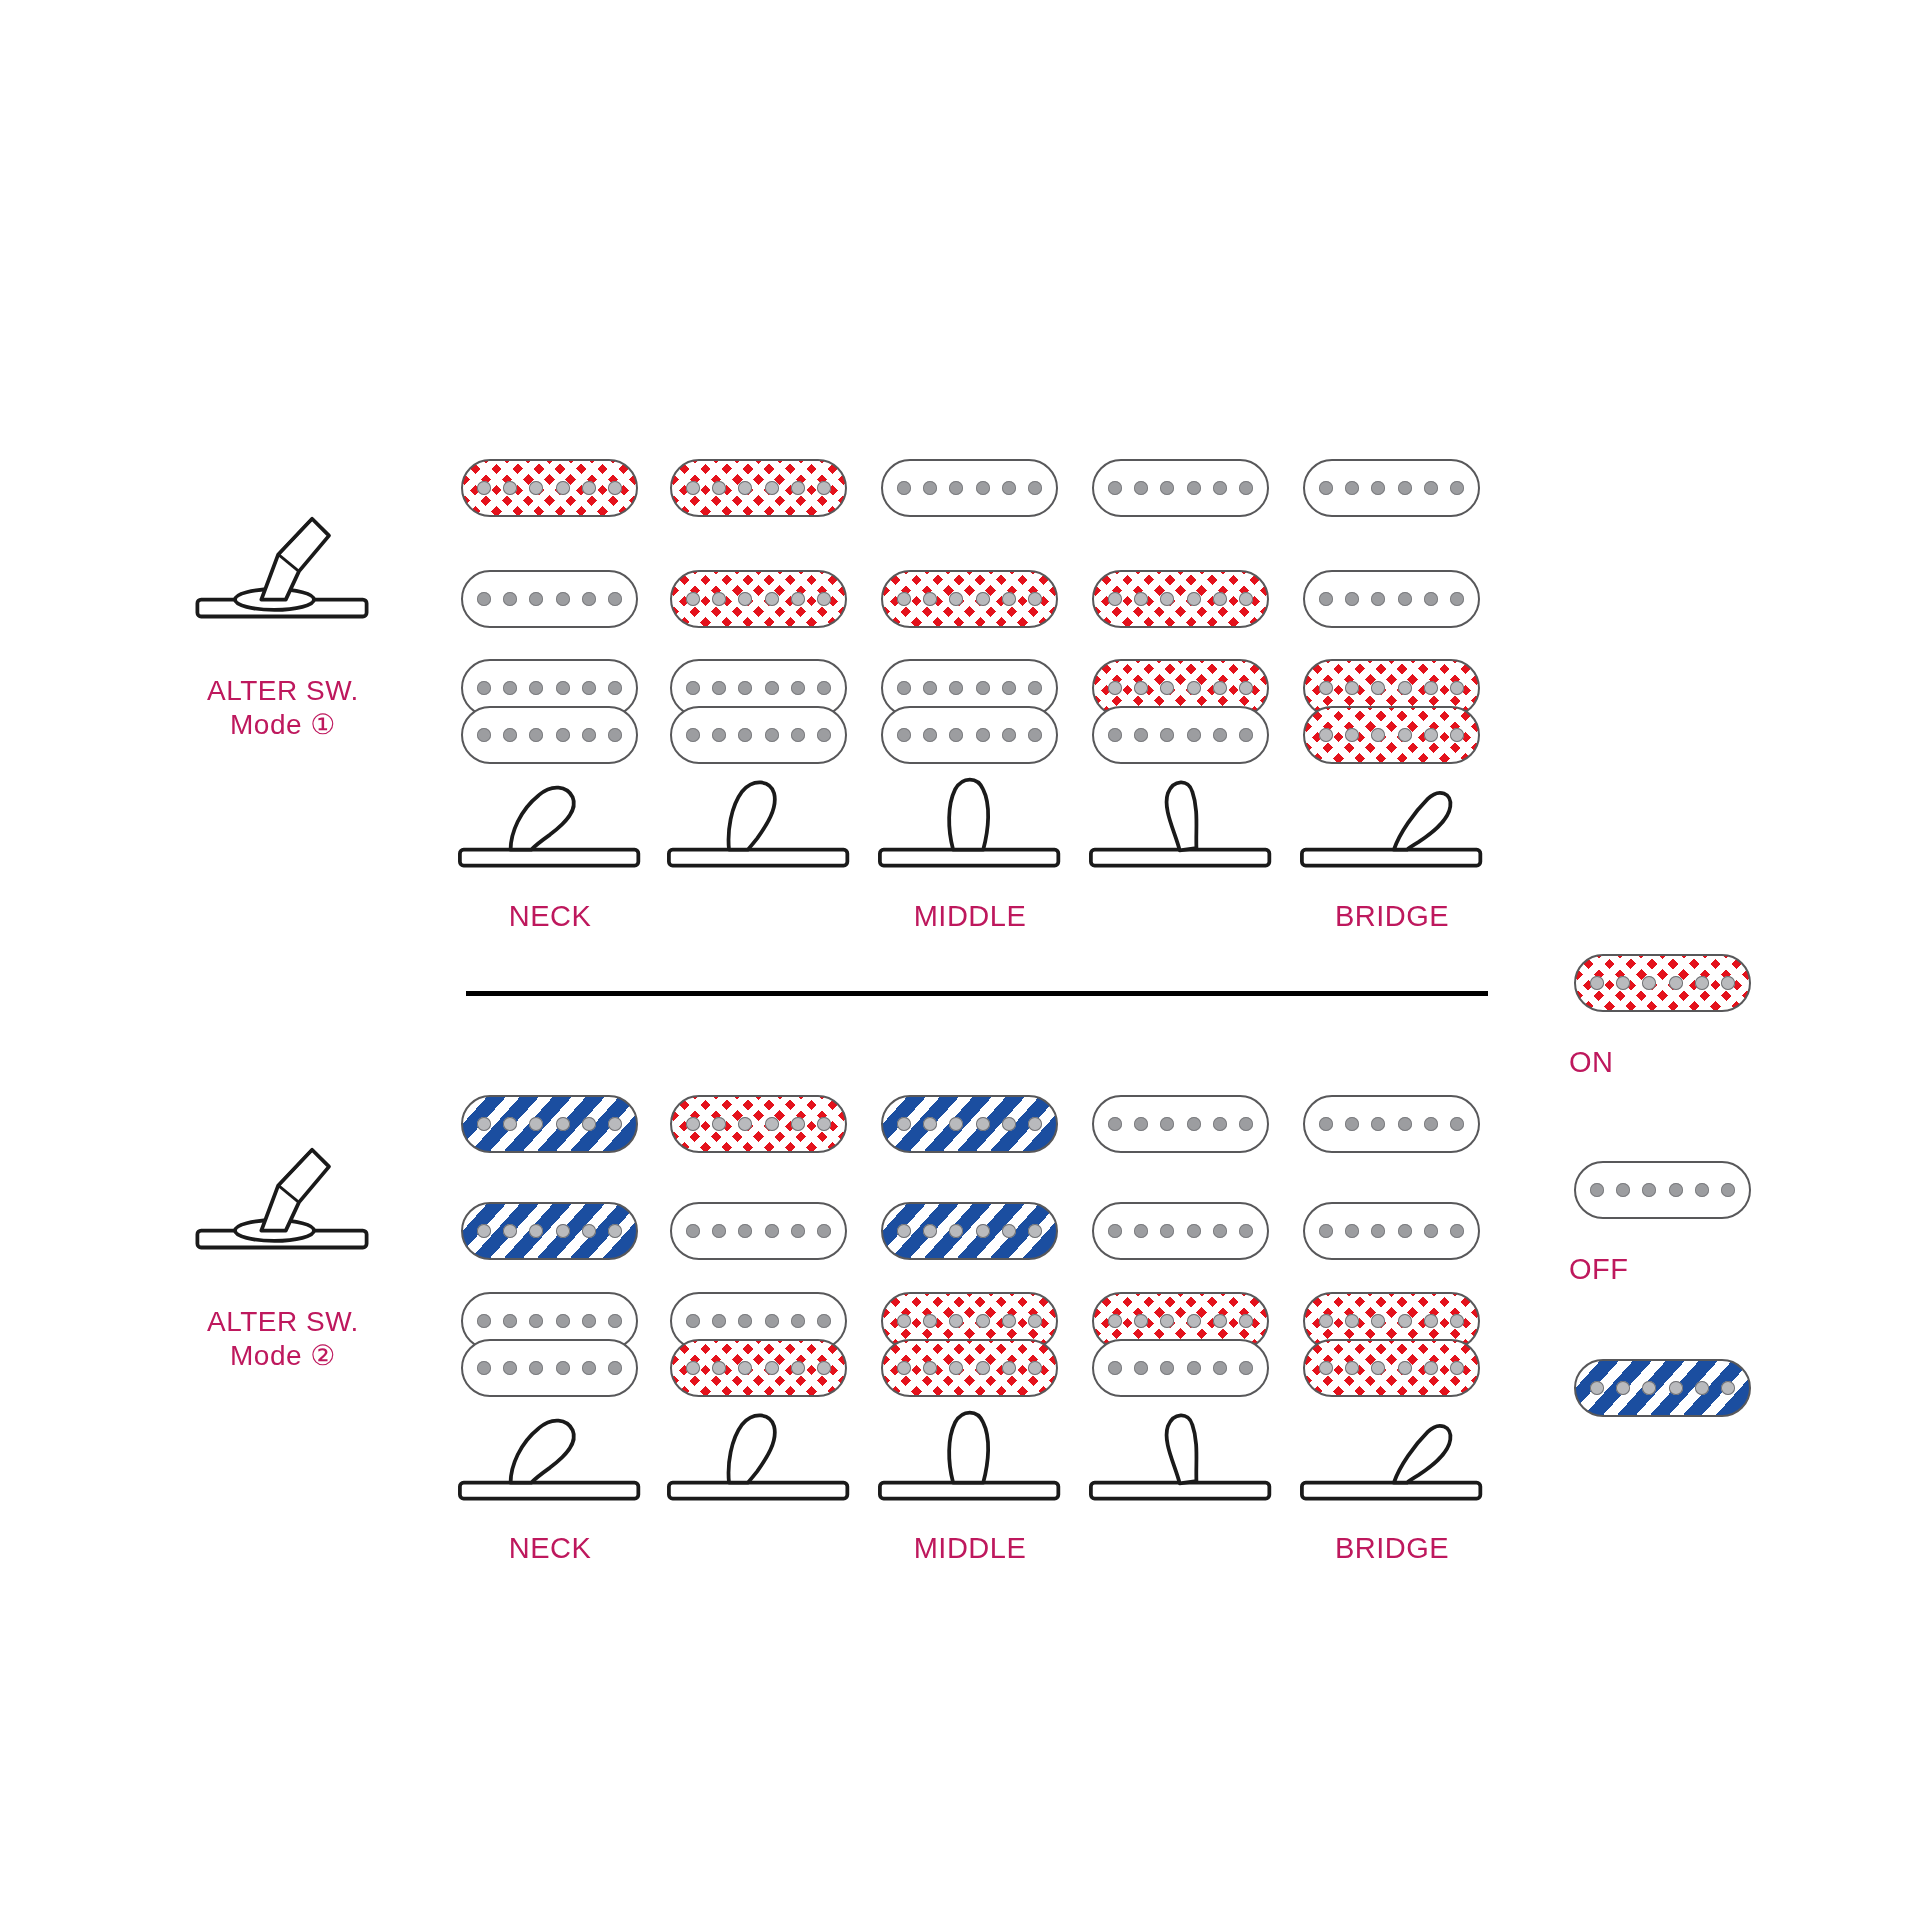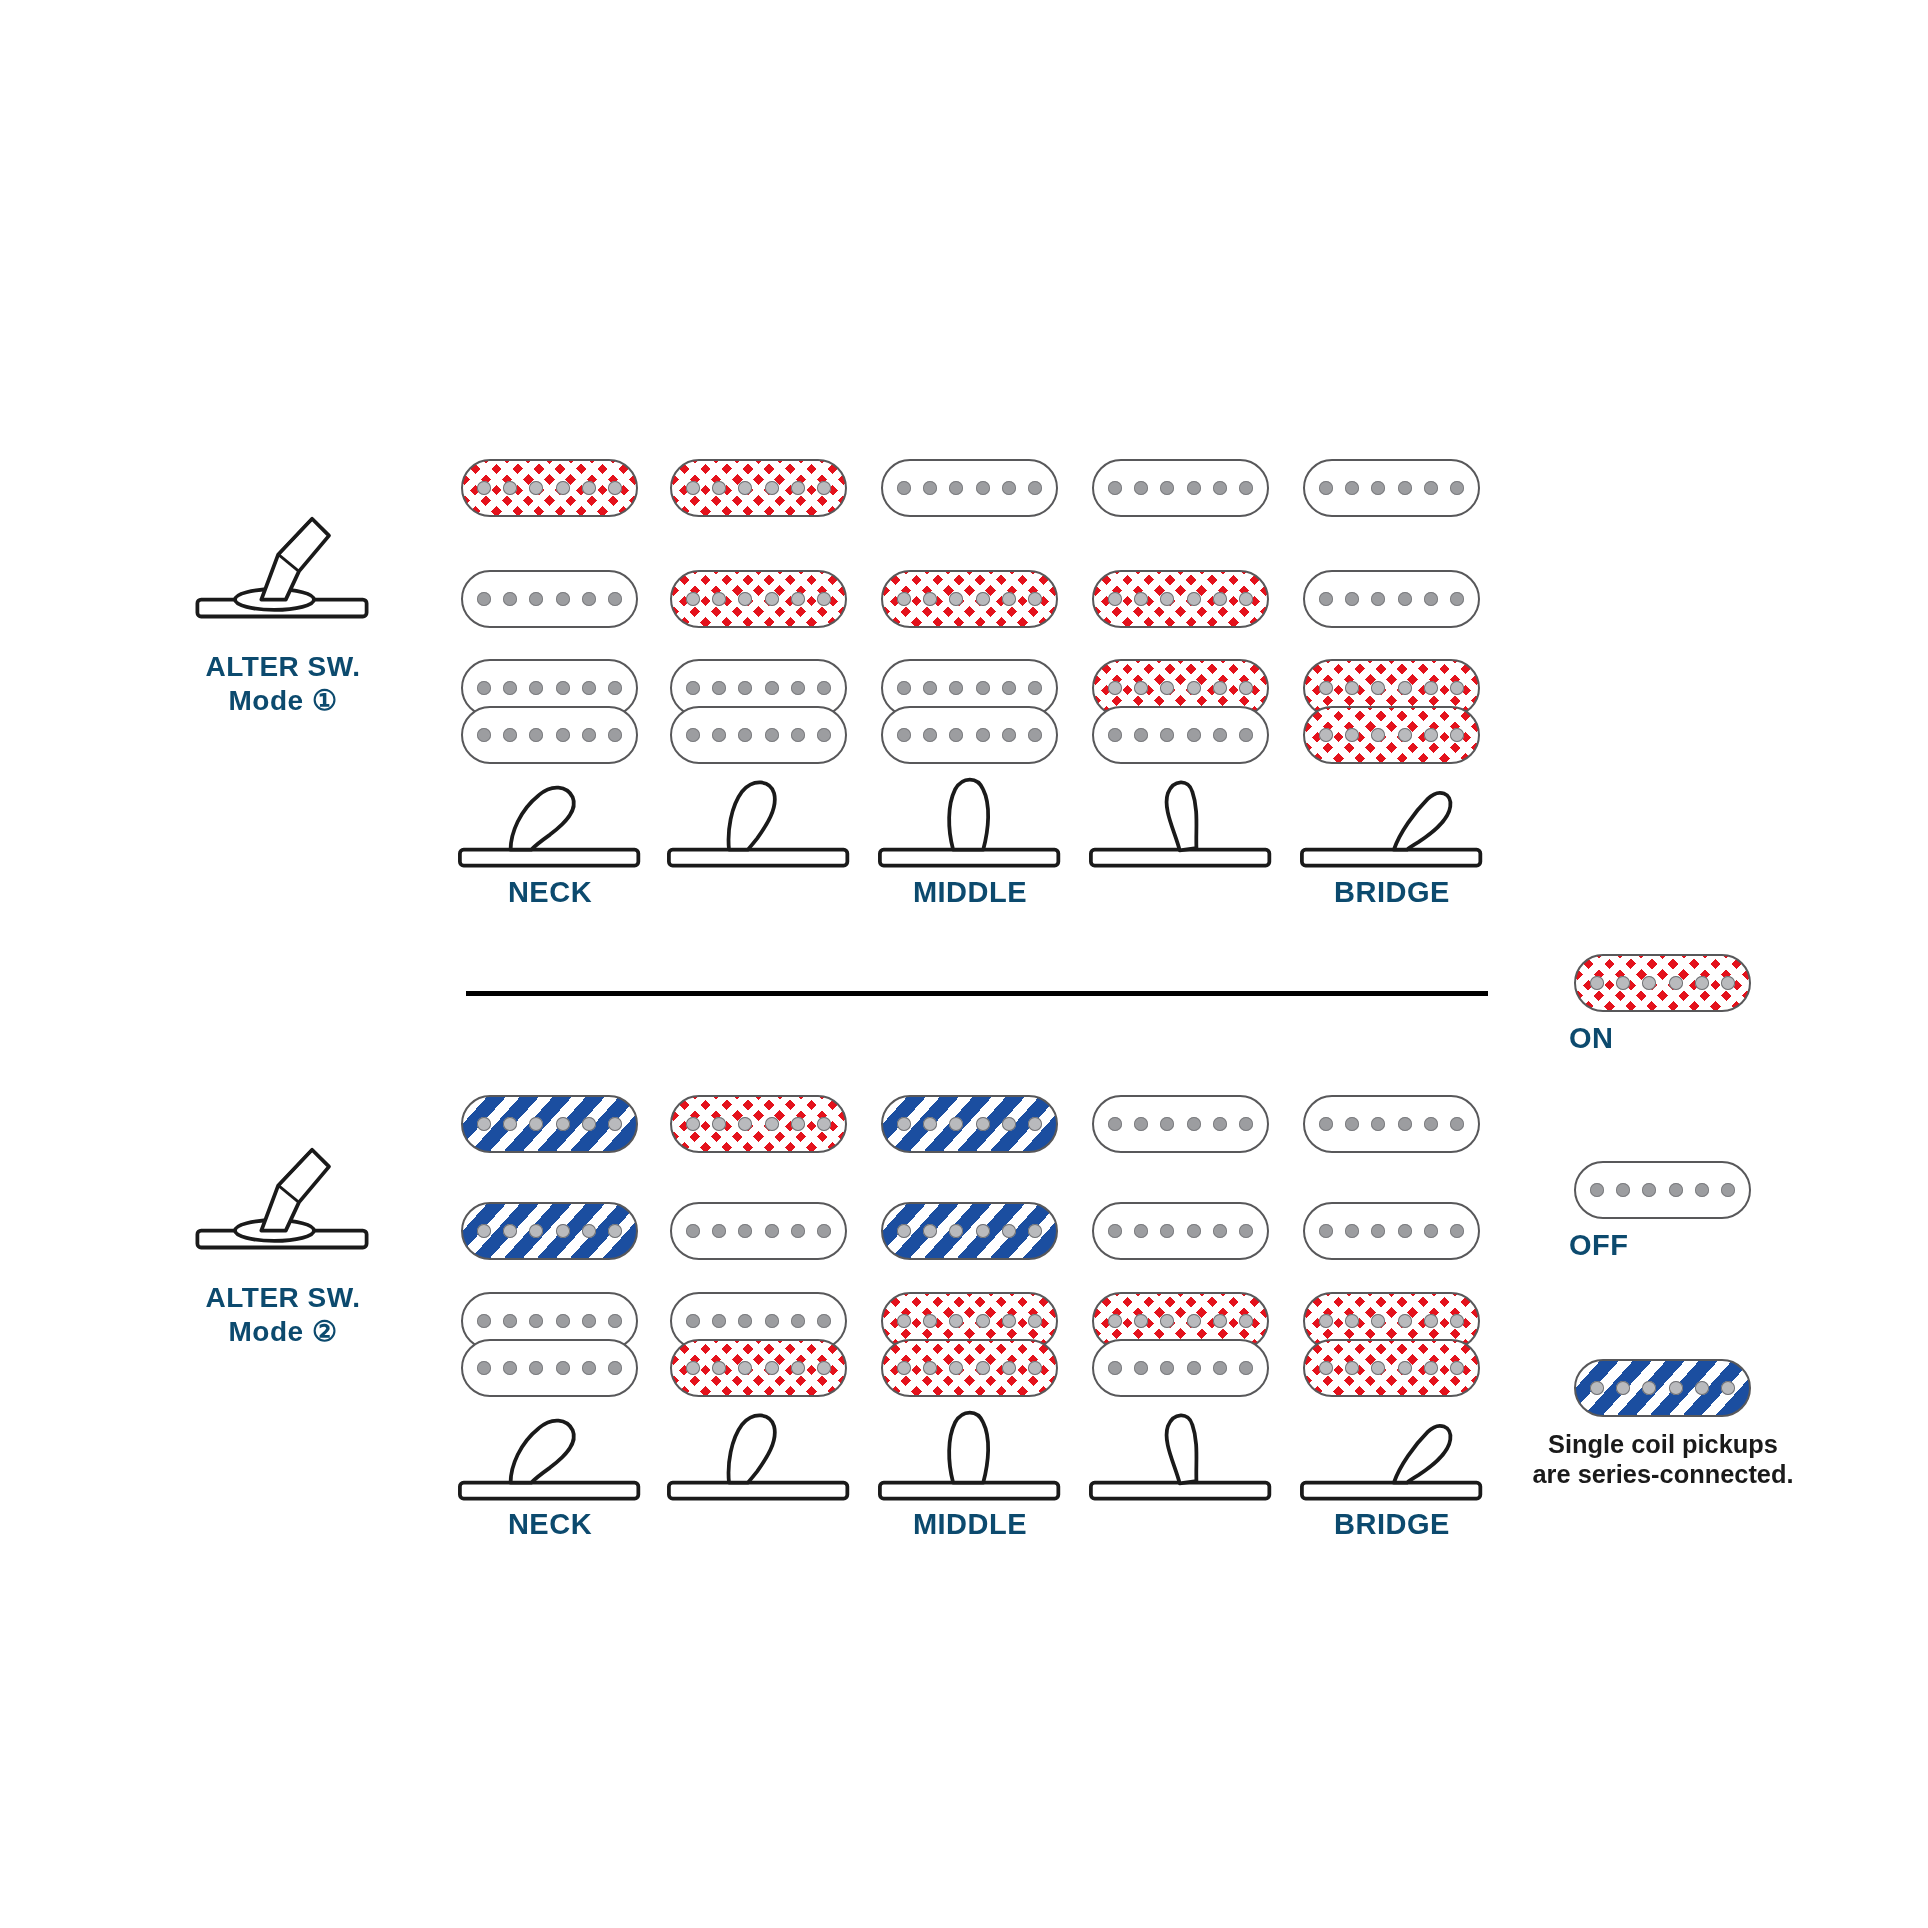"ALTER SW." .label { color: #0c4a6e -> #be185d; font-weight: bold -> normal; margin-top: none -> 24px }
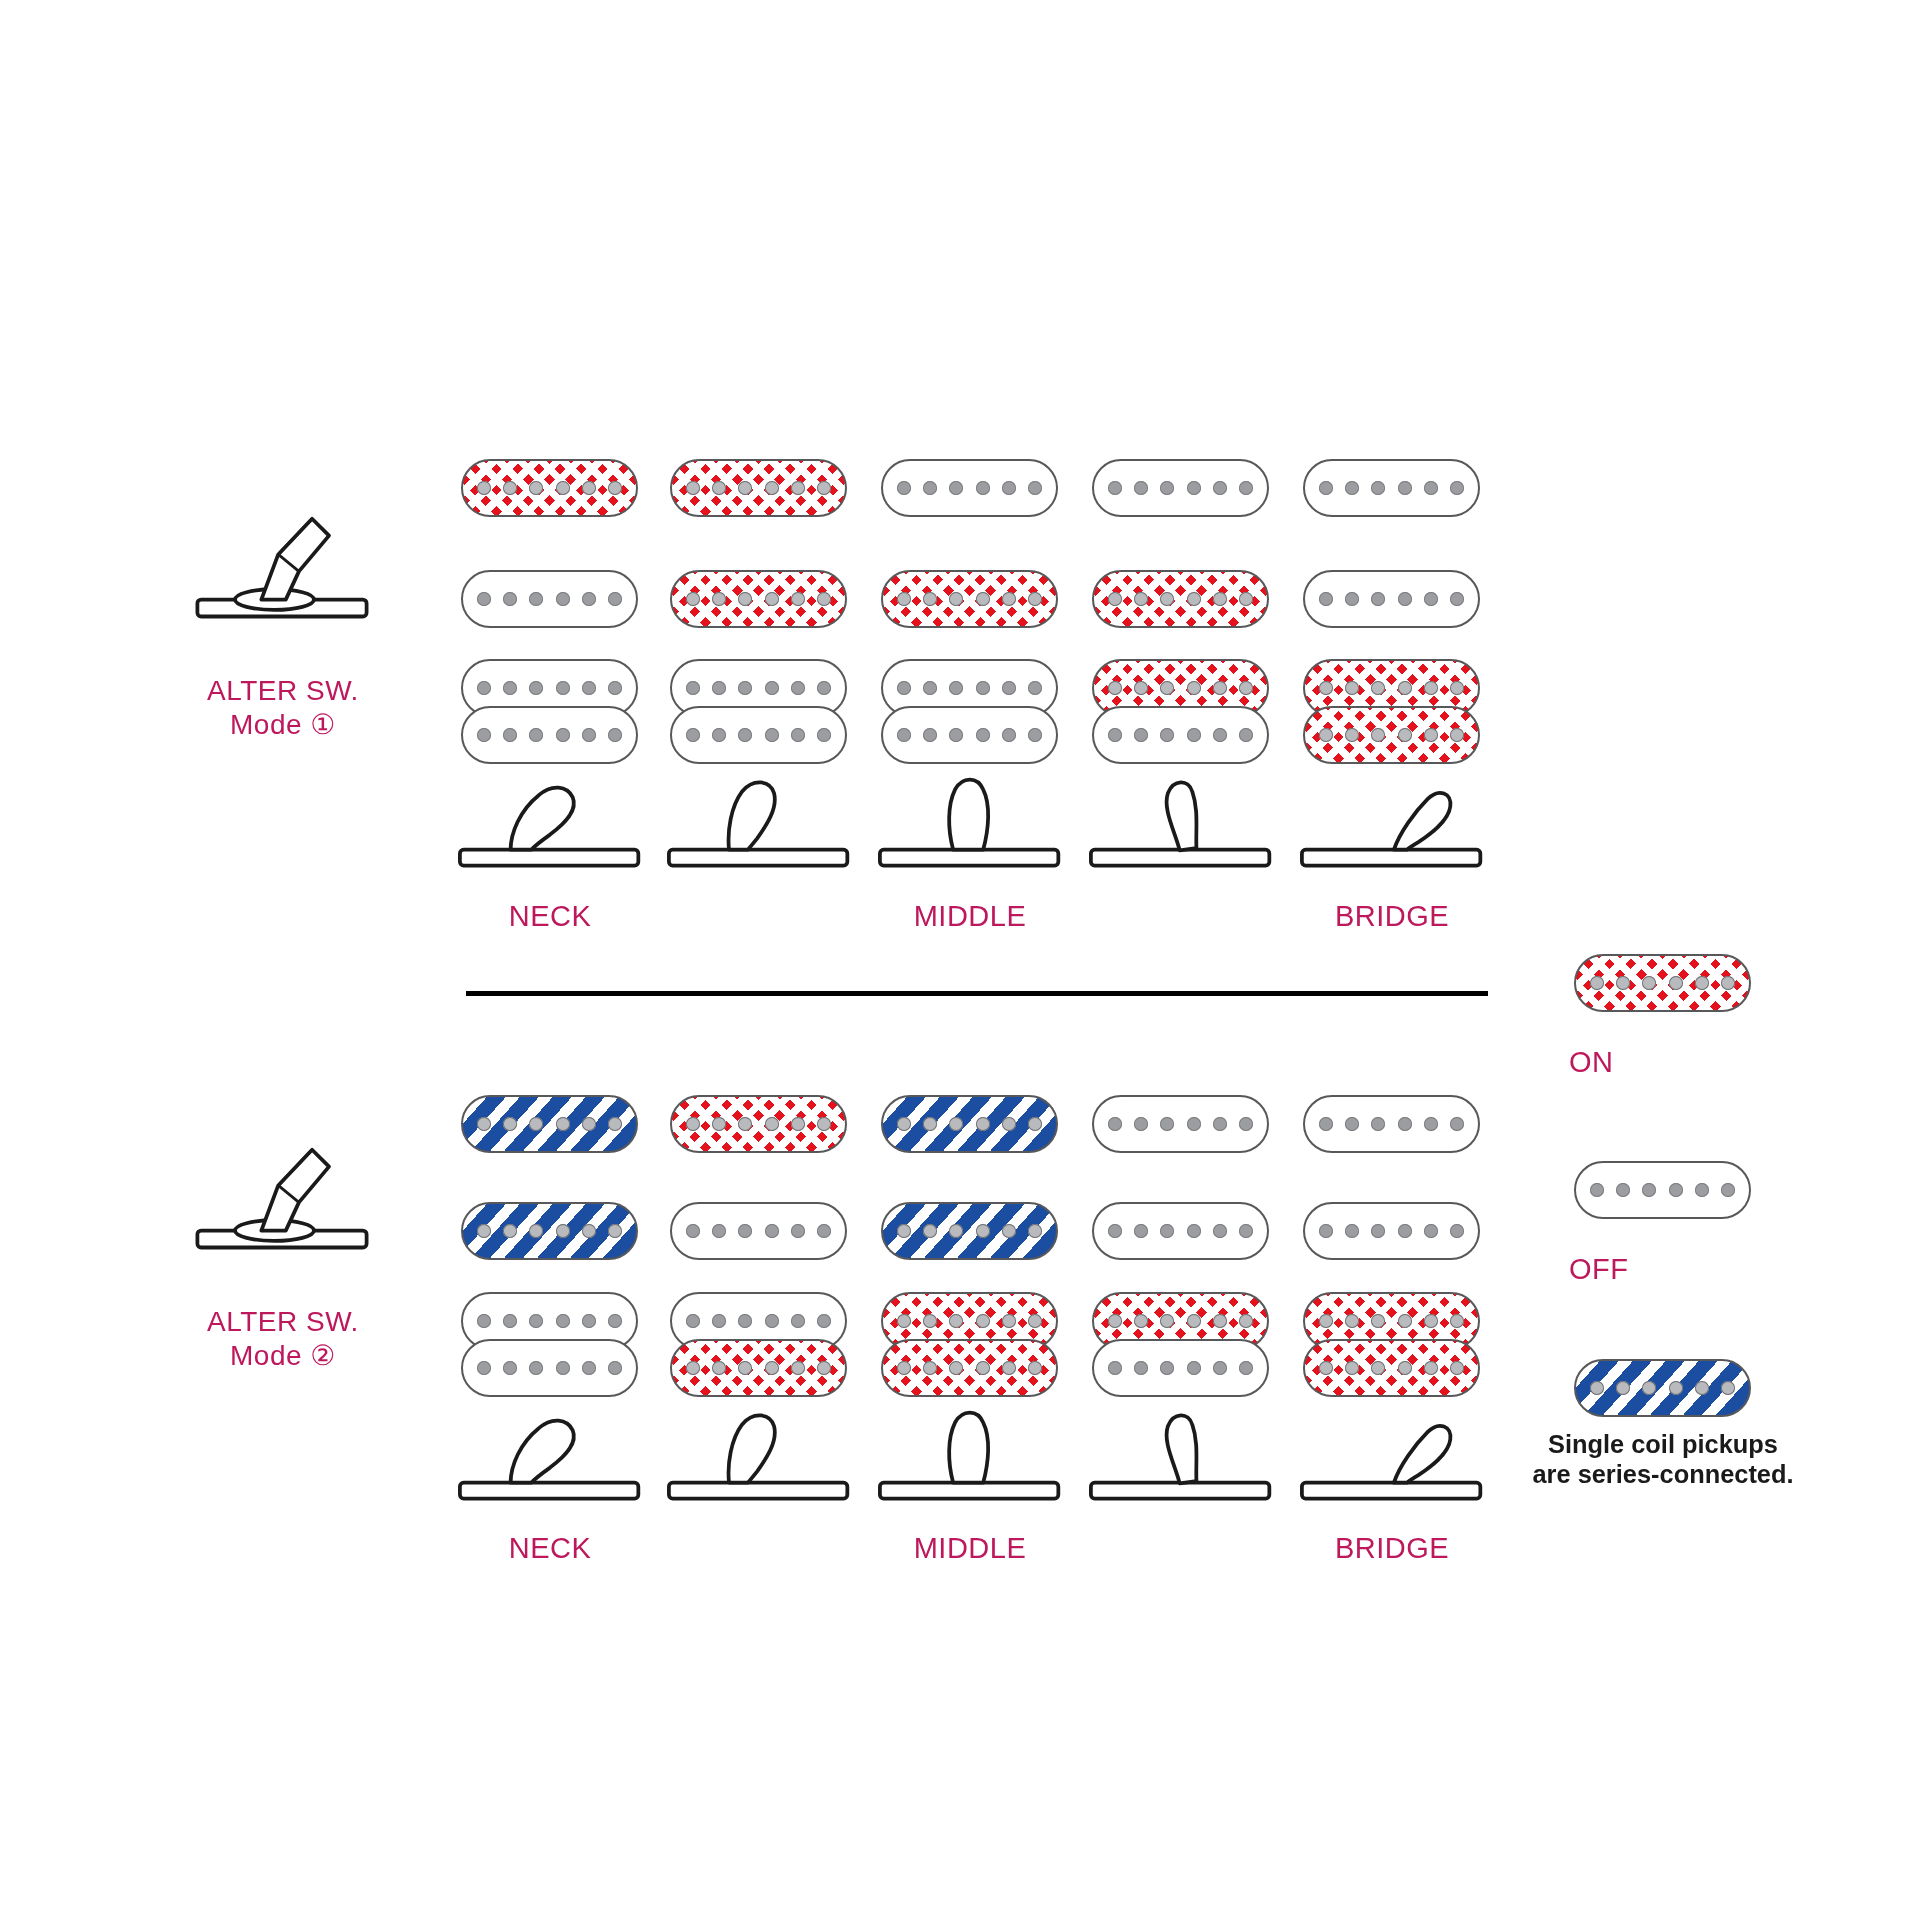"Single coil pickups" div.legend-note { html: <div> <span>Single coil pickups</span><br> <span>are series-connected.</span> </div> -> none }
